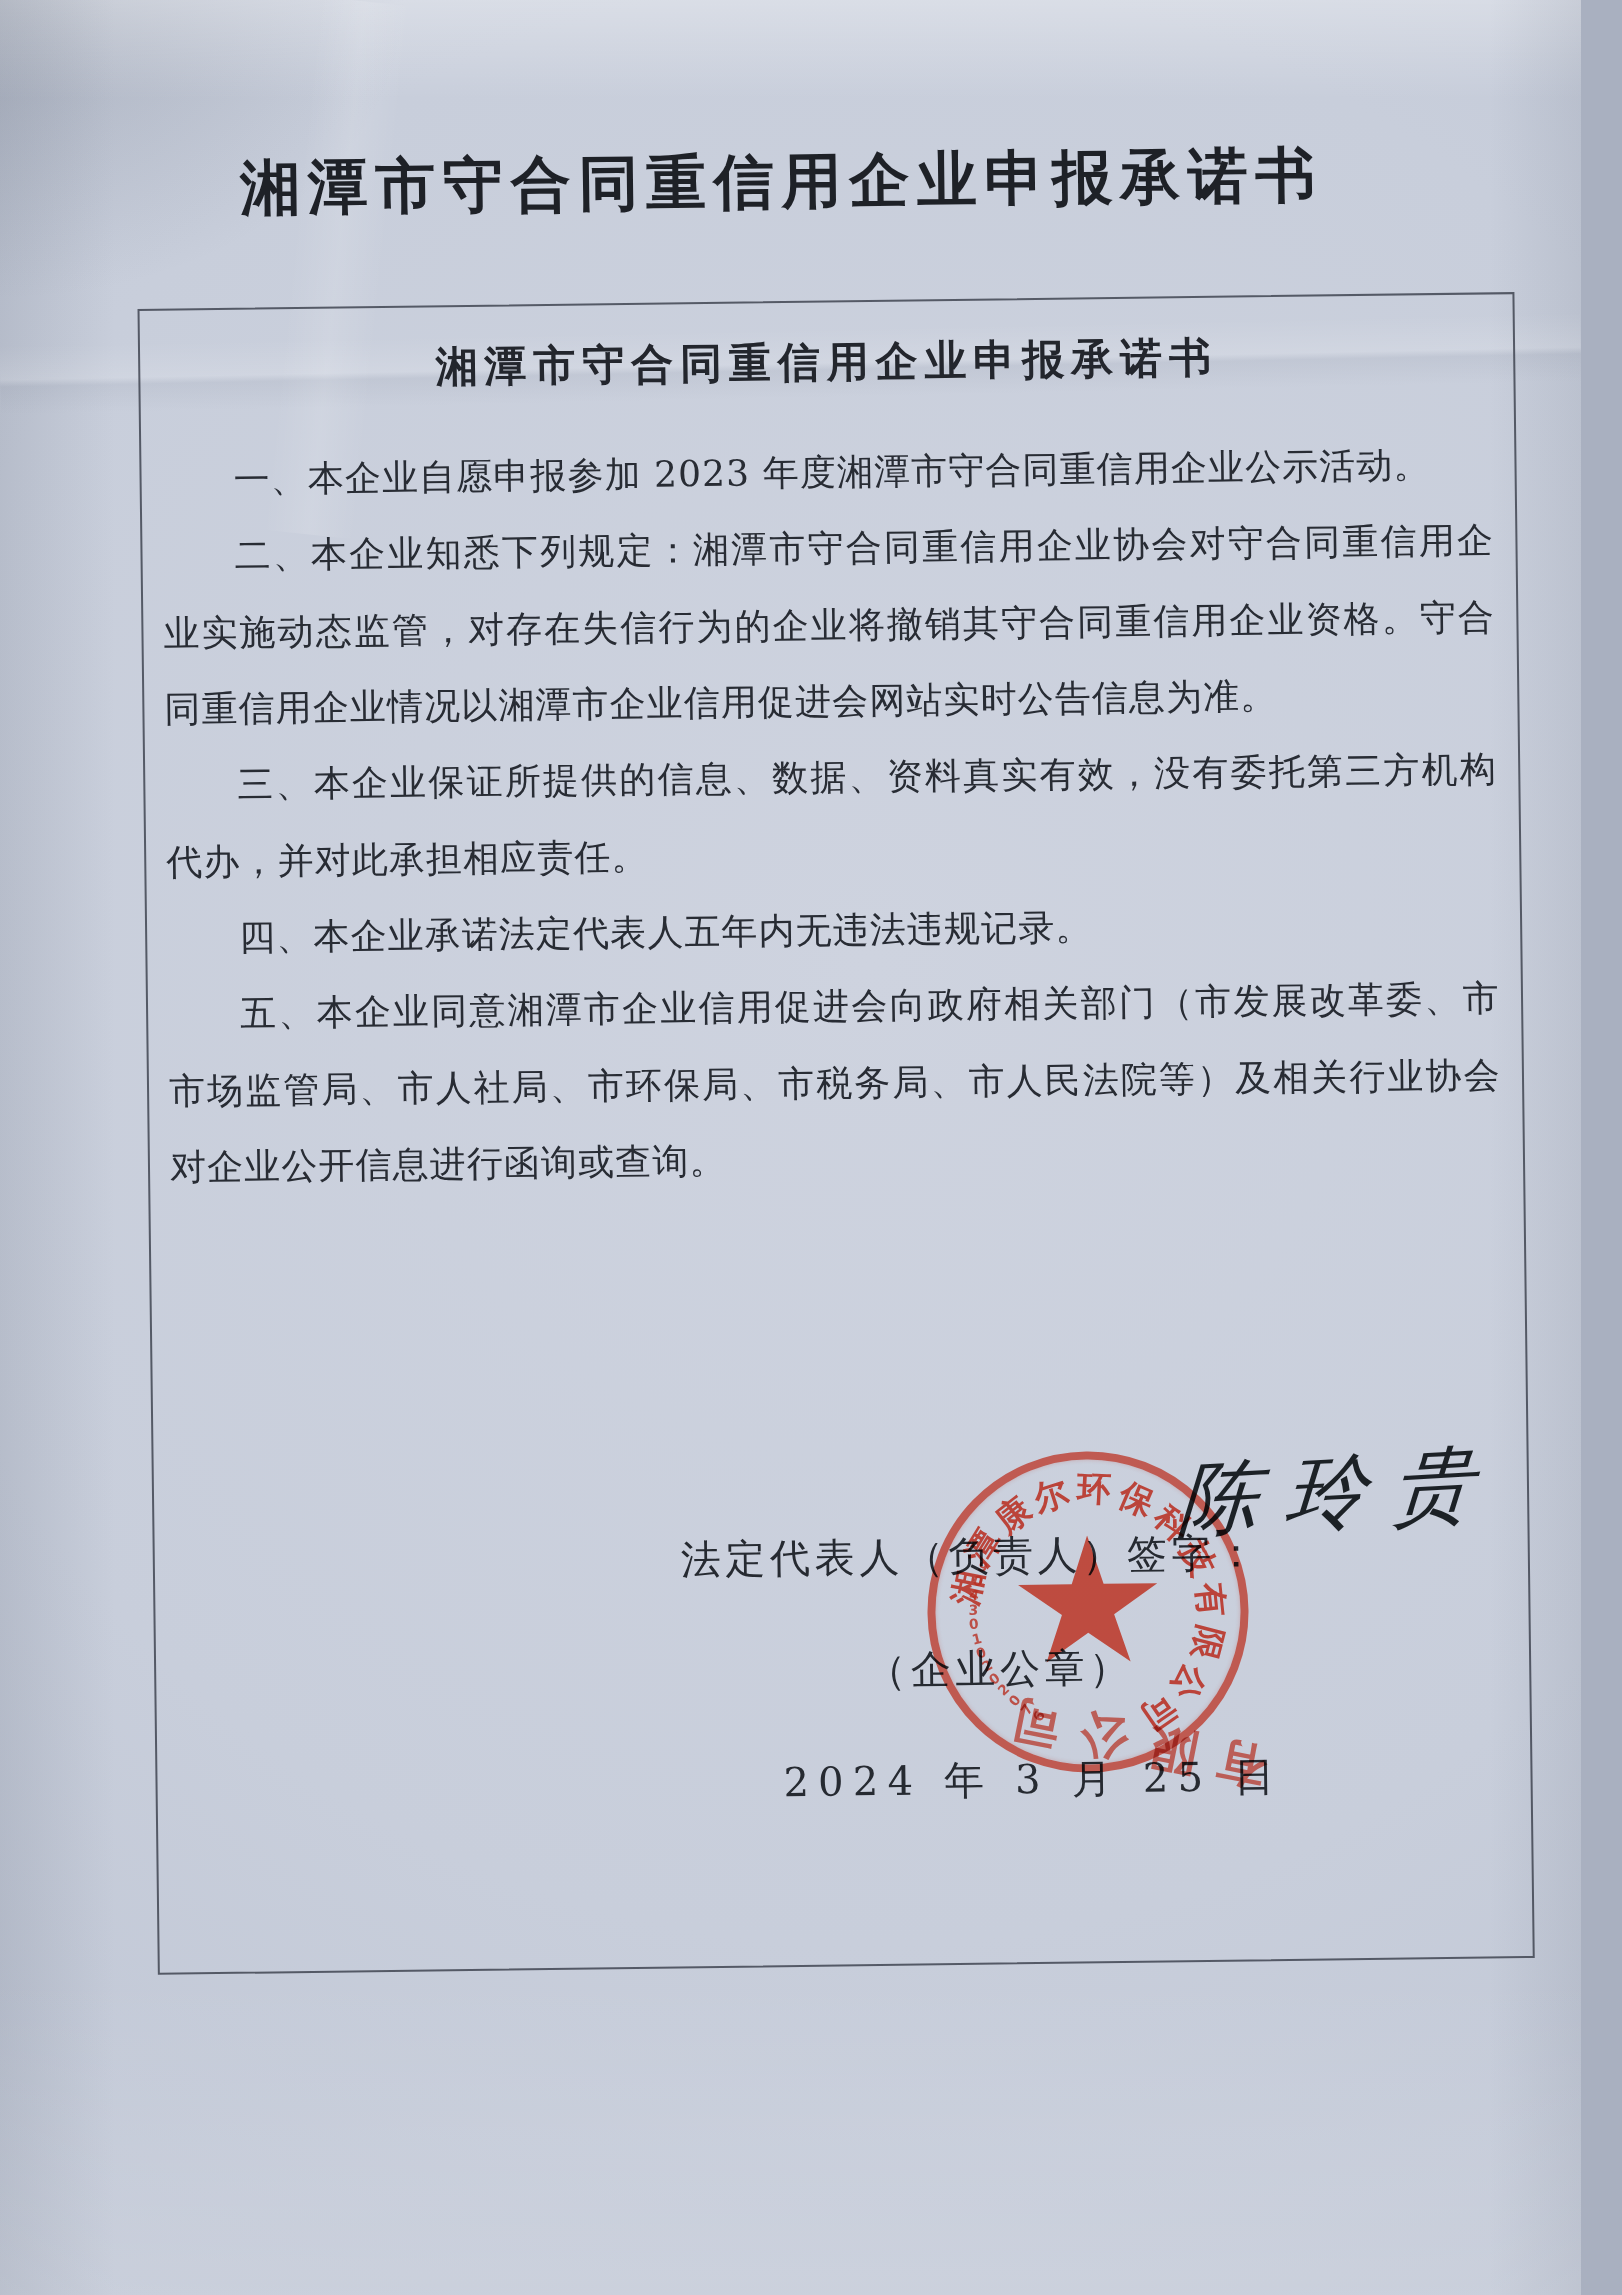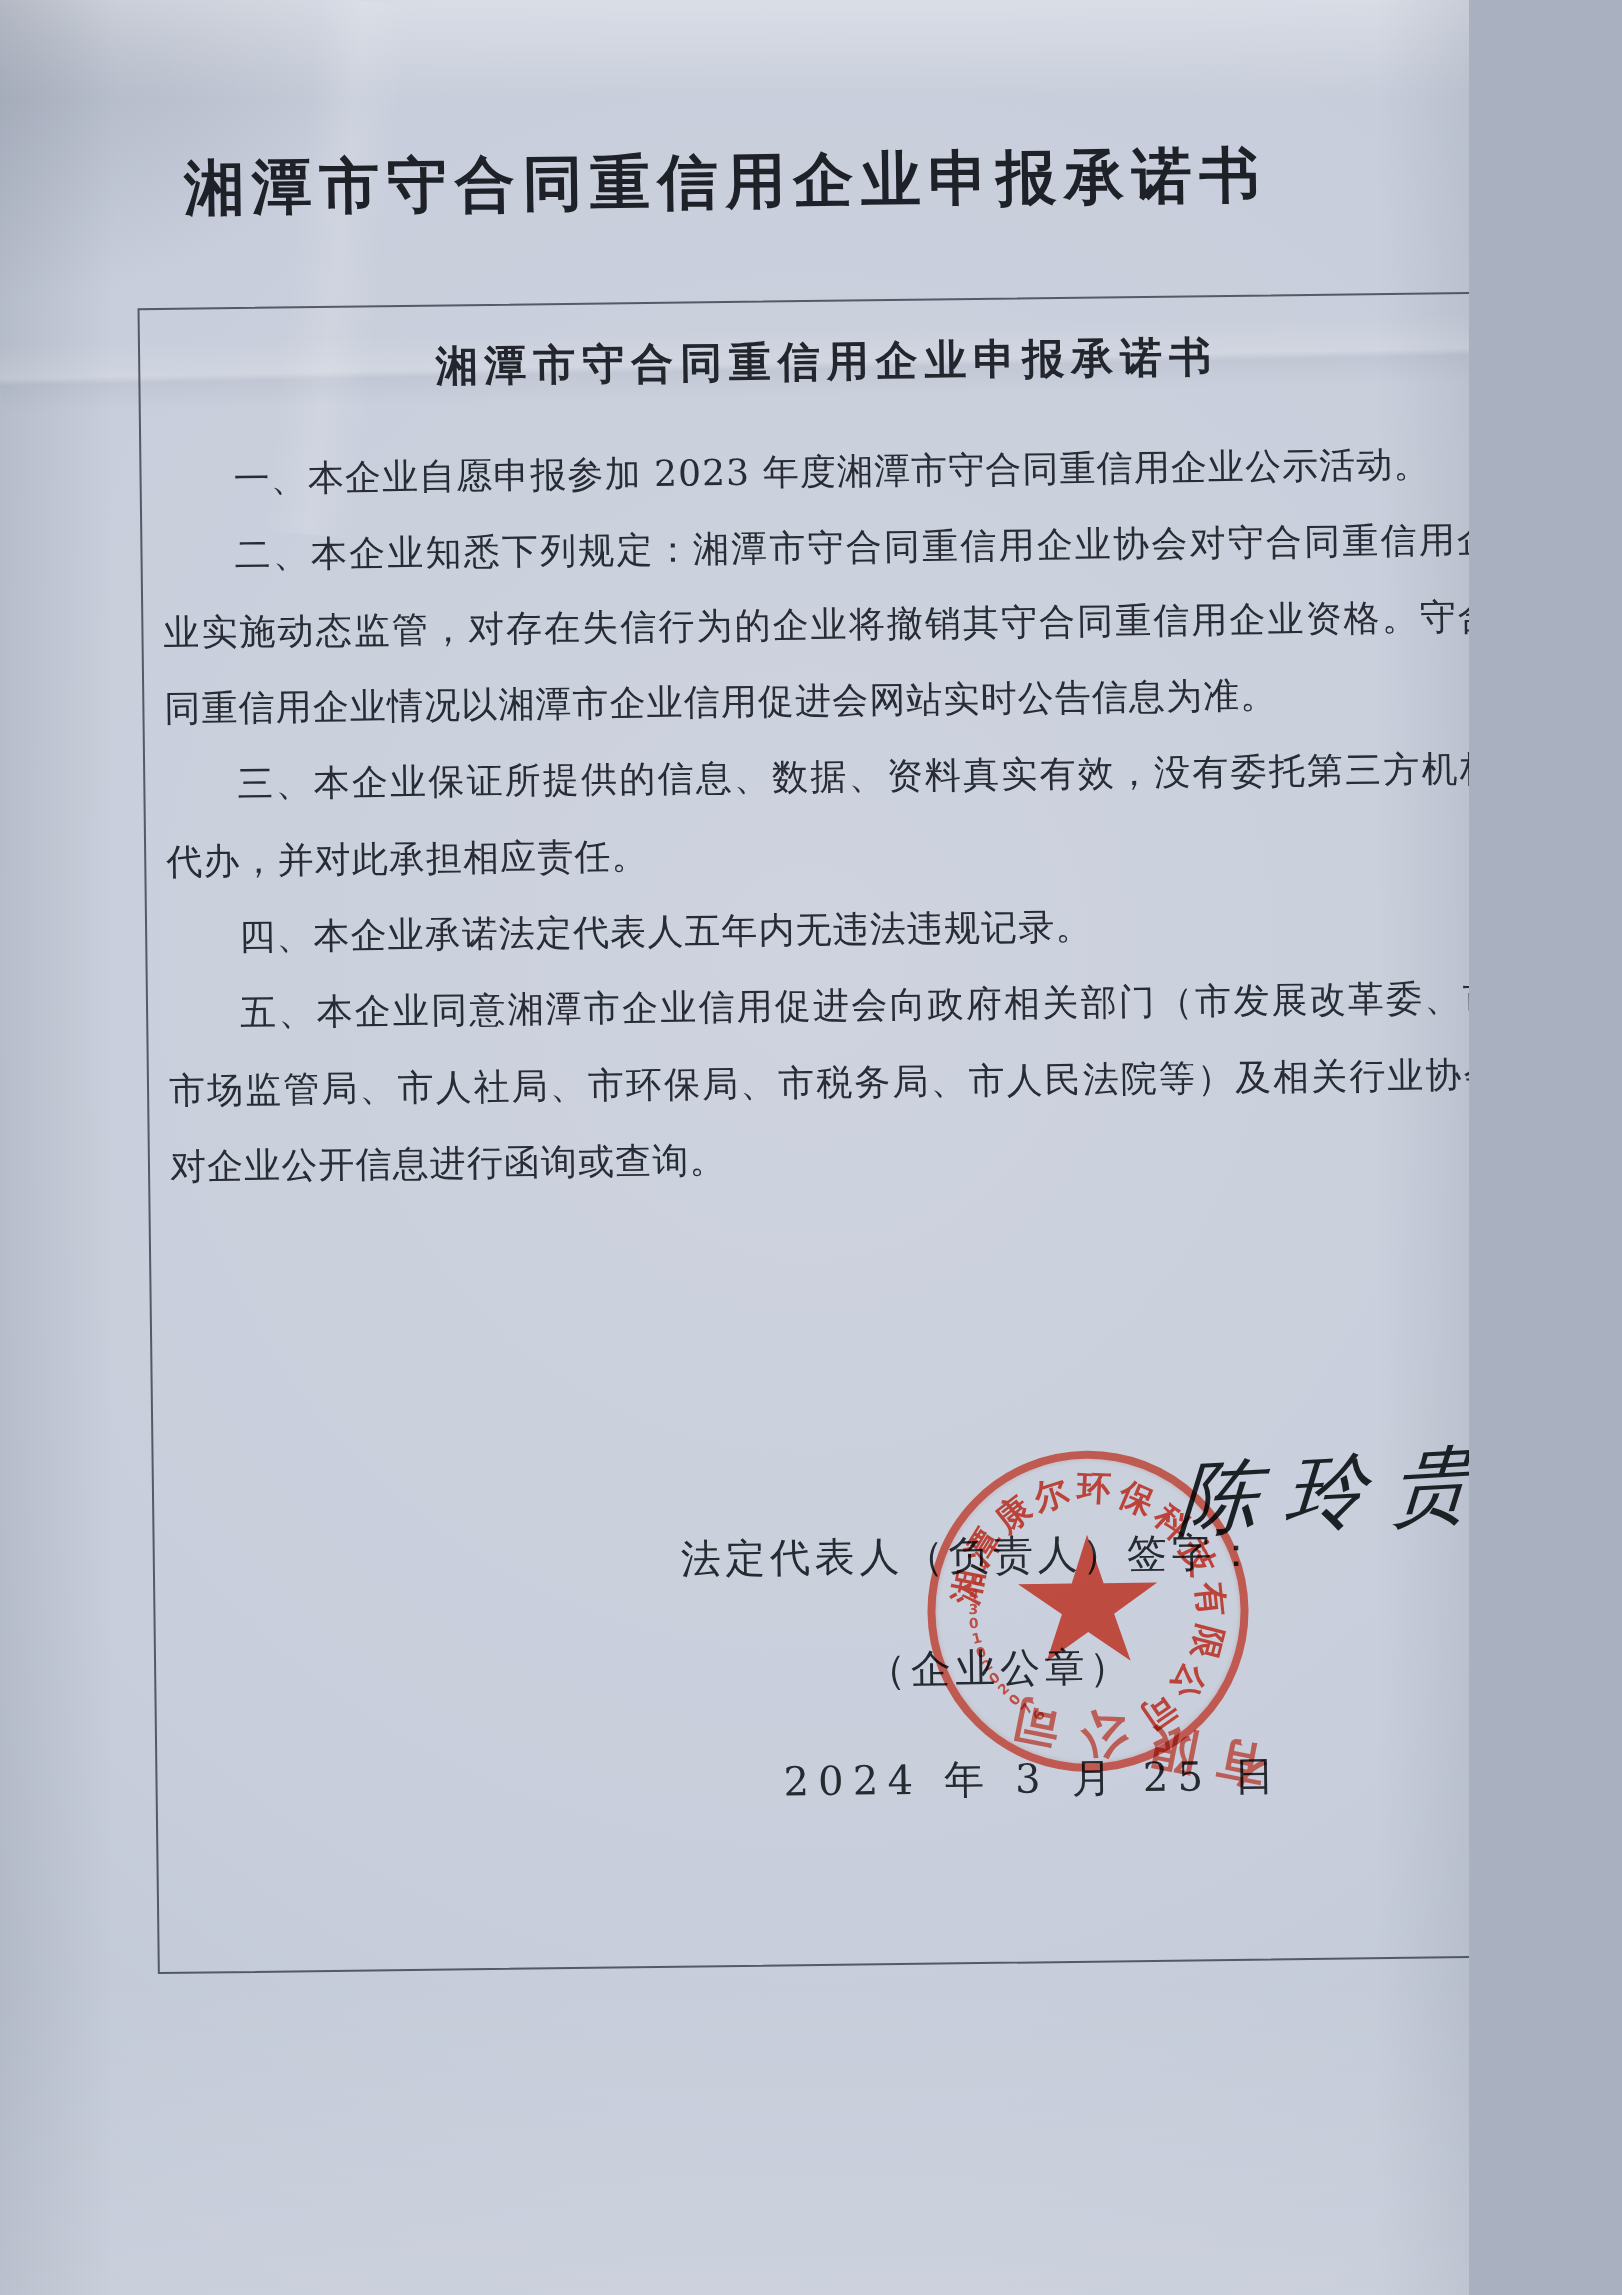"湘潭市守合同重信用企业申报承诺书" .photo { width: 1469px -> 1581px }
